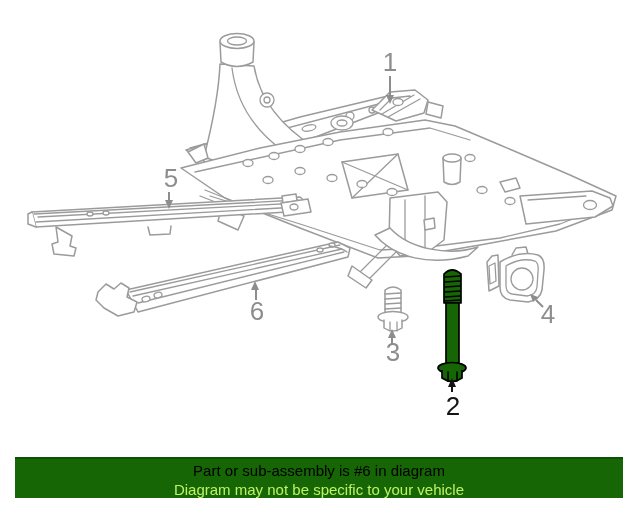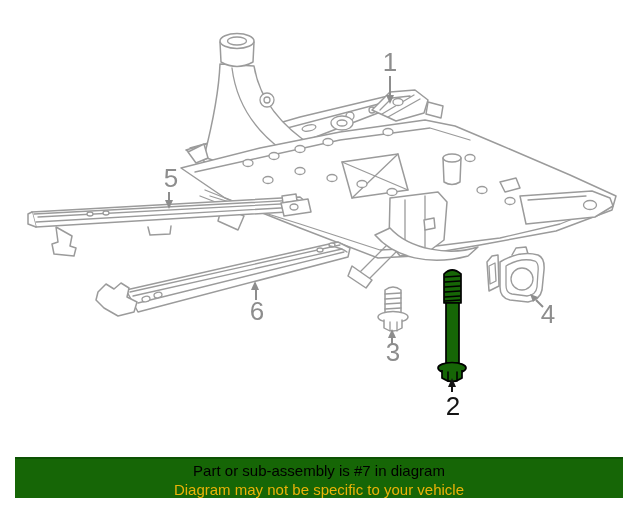"Part or sub-assembly is #7" div.bline { text: 7 -> 6 }
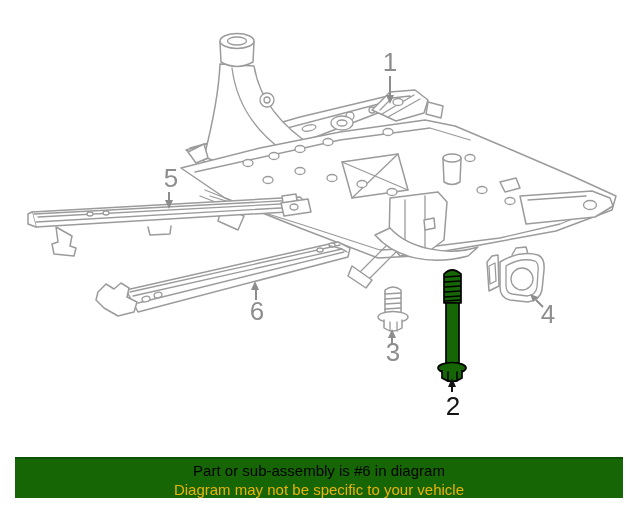"Diagram may not be specific" div.bline { color: #eab308 -> #bef264 }
